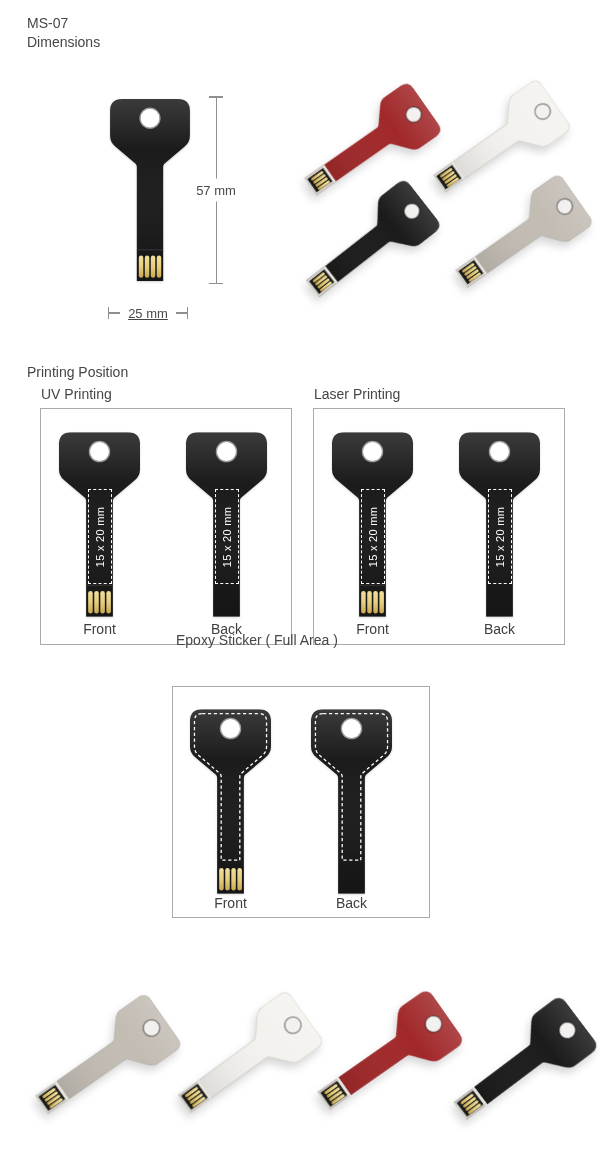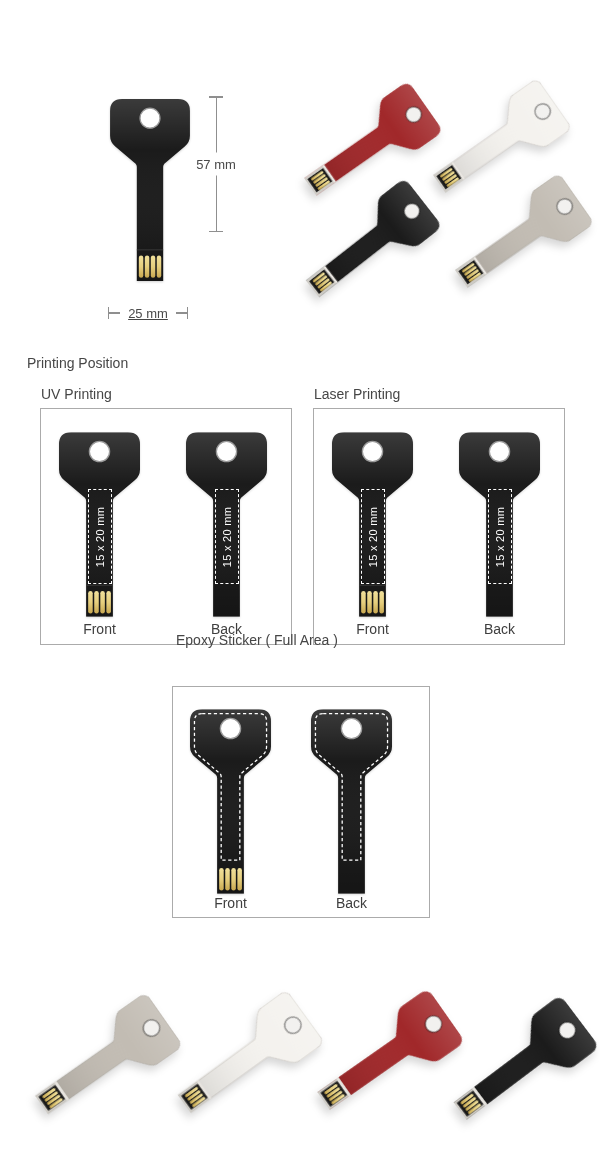"MS-07" div.brand { html: none -> <div> <div>MS-07</div> <div>Dimensions</div> </div> }
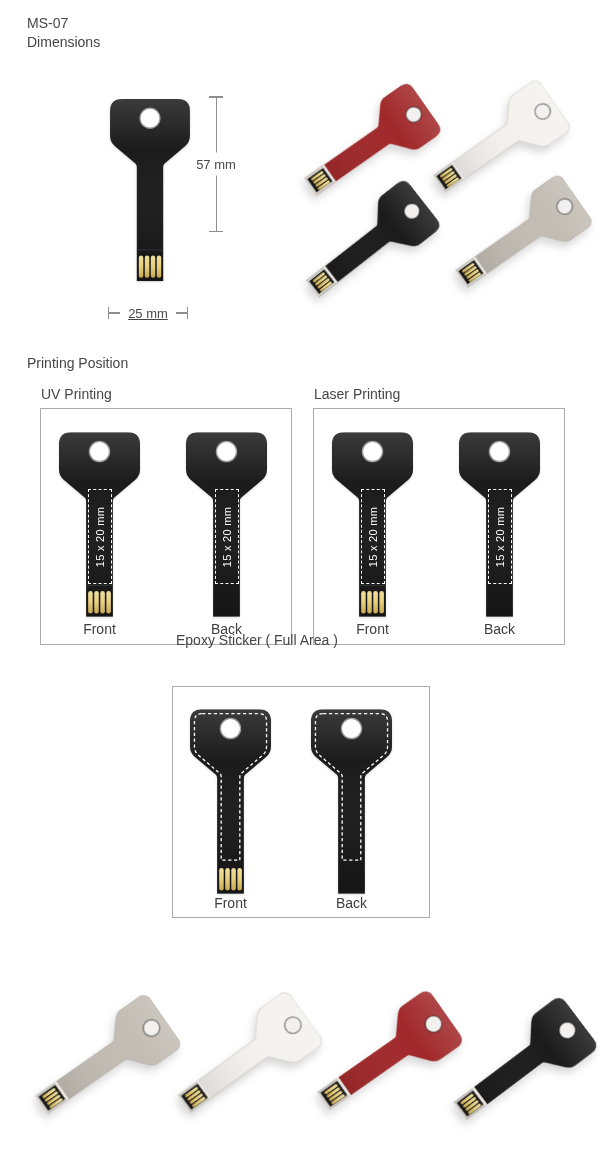"57 mm" .vdim { height: 136px -> 188px }
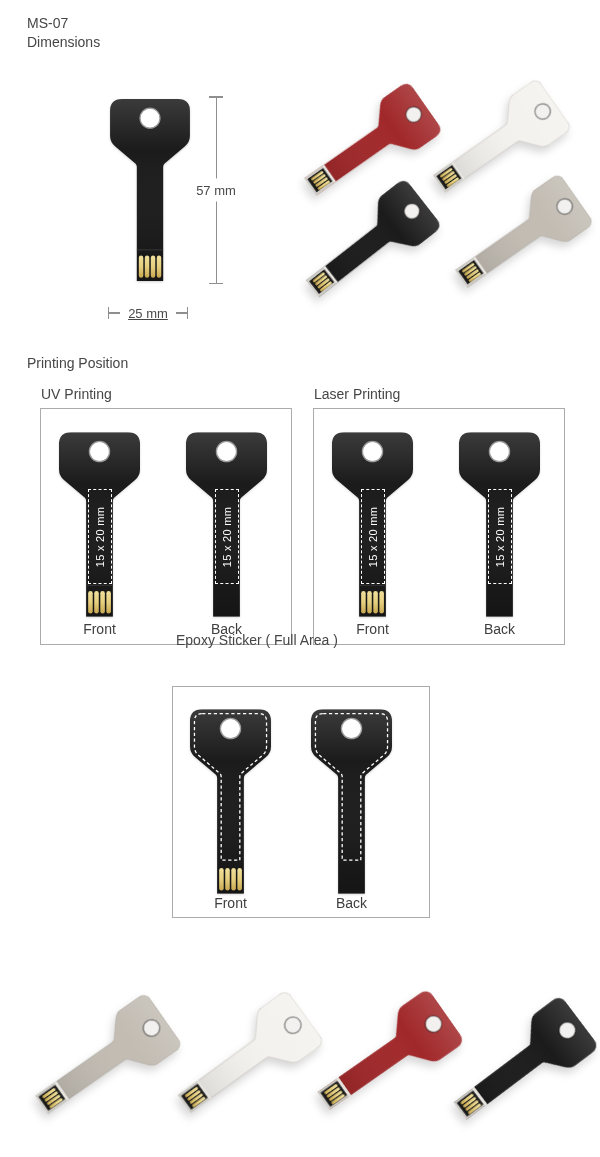"Printing Position" .sec-title { top: 355px -> 364px }
